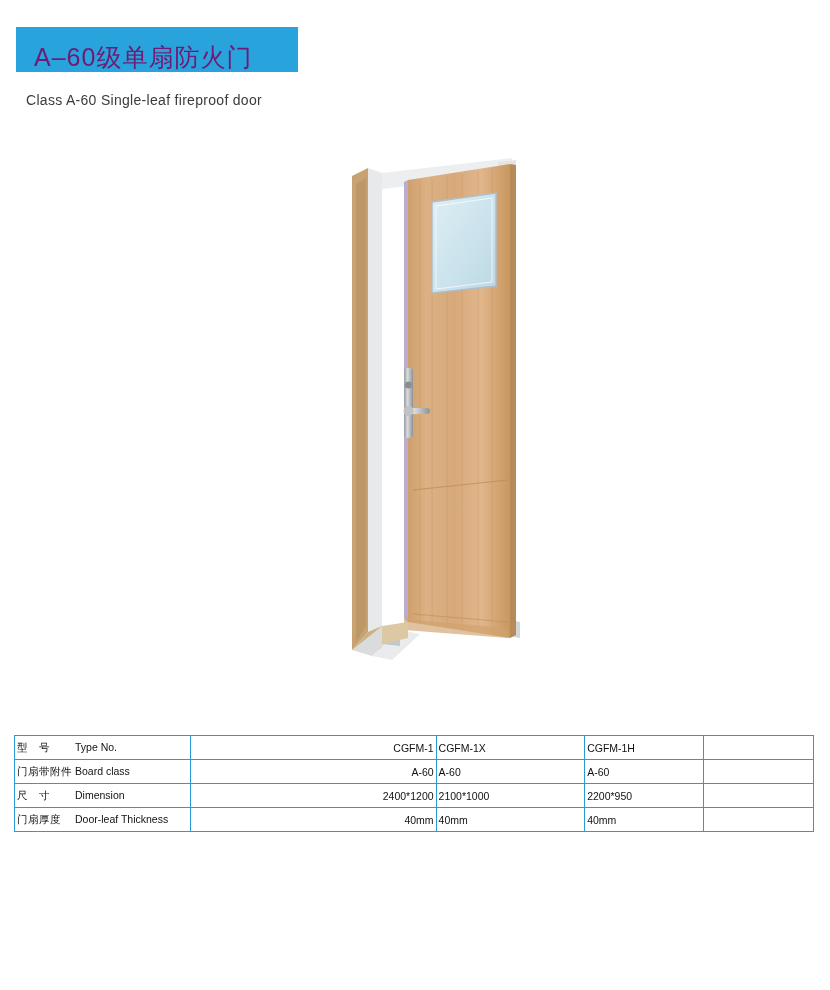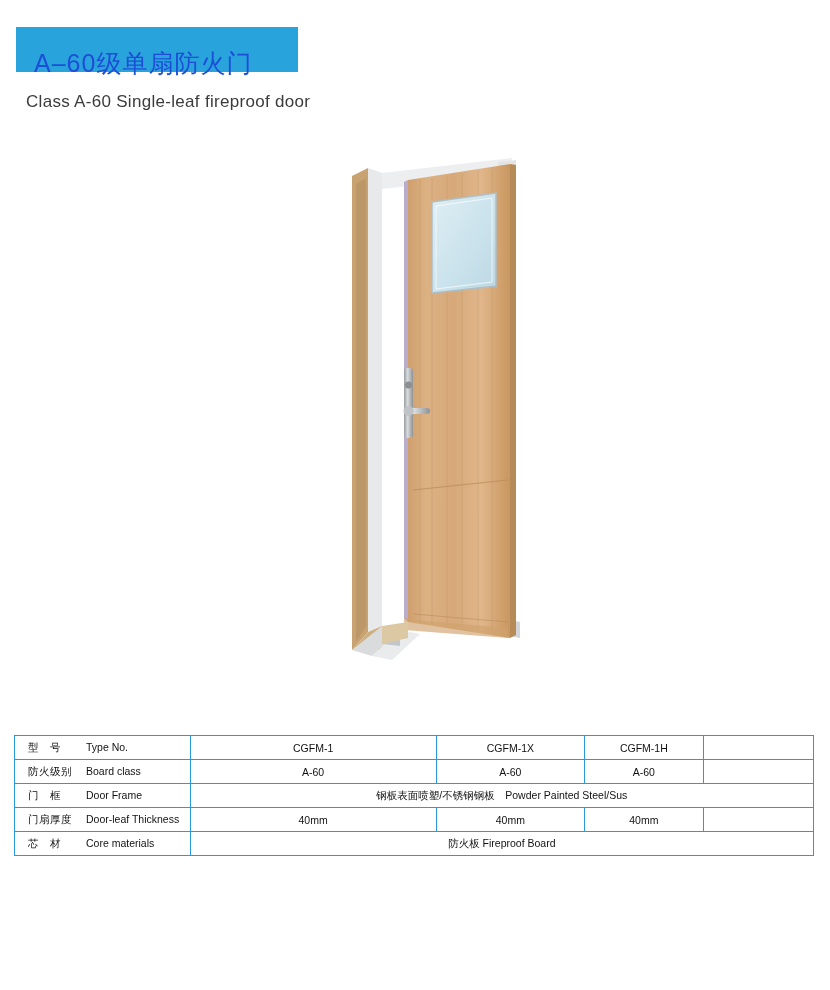"A–60级单扇防火门" .header-banner-text { color: #1d4ed8 -> #701a75; top: 48px -> 42px }
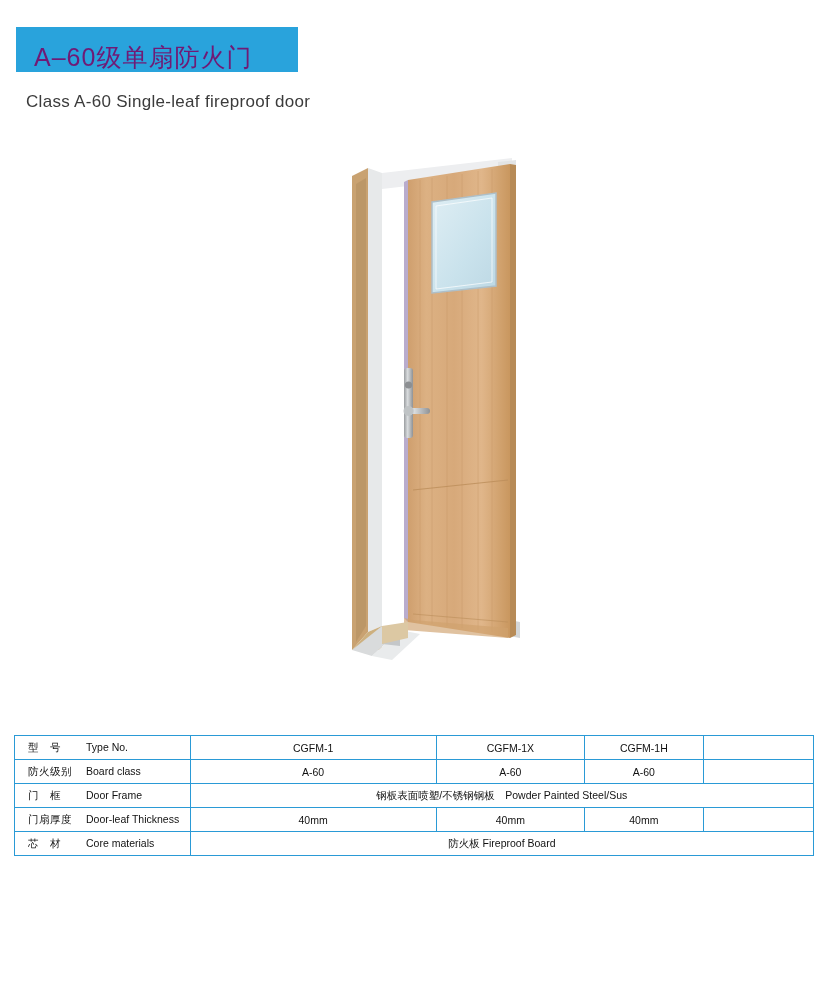"Class A-60 Single-leaf fireproof door" .header-sub { font-size: 17px -> 14px }
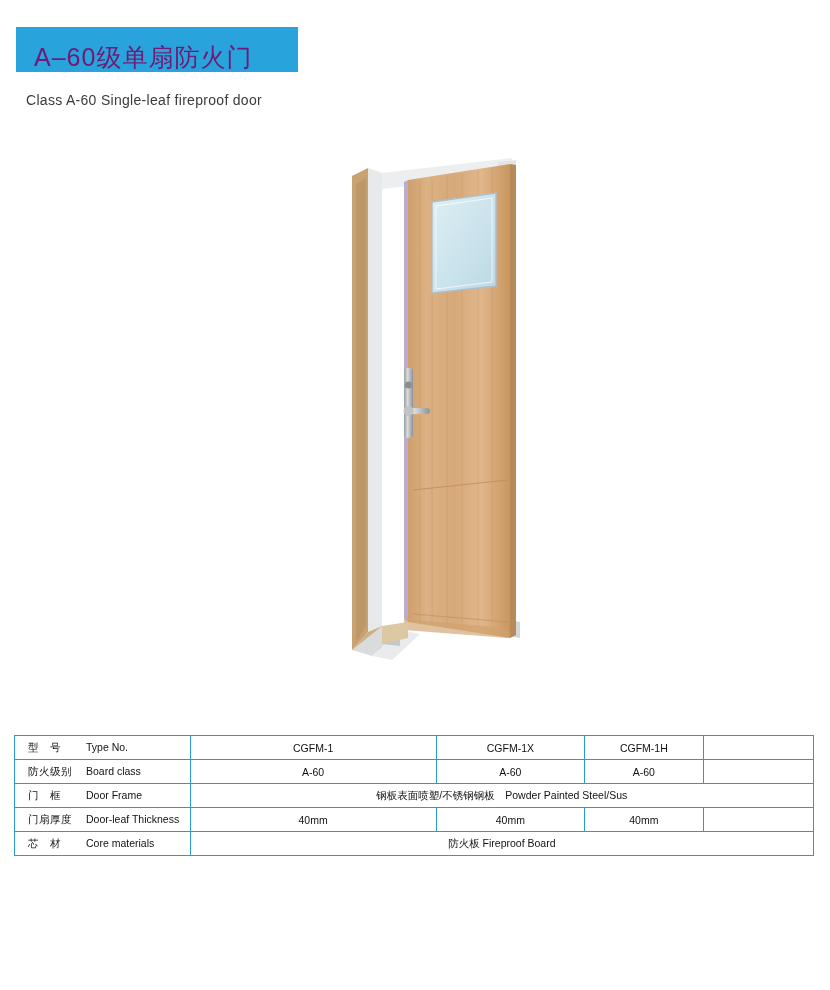"型 号 Type No." .spec-table td { padding: 0 13px -> 0 2px }
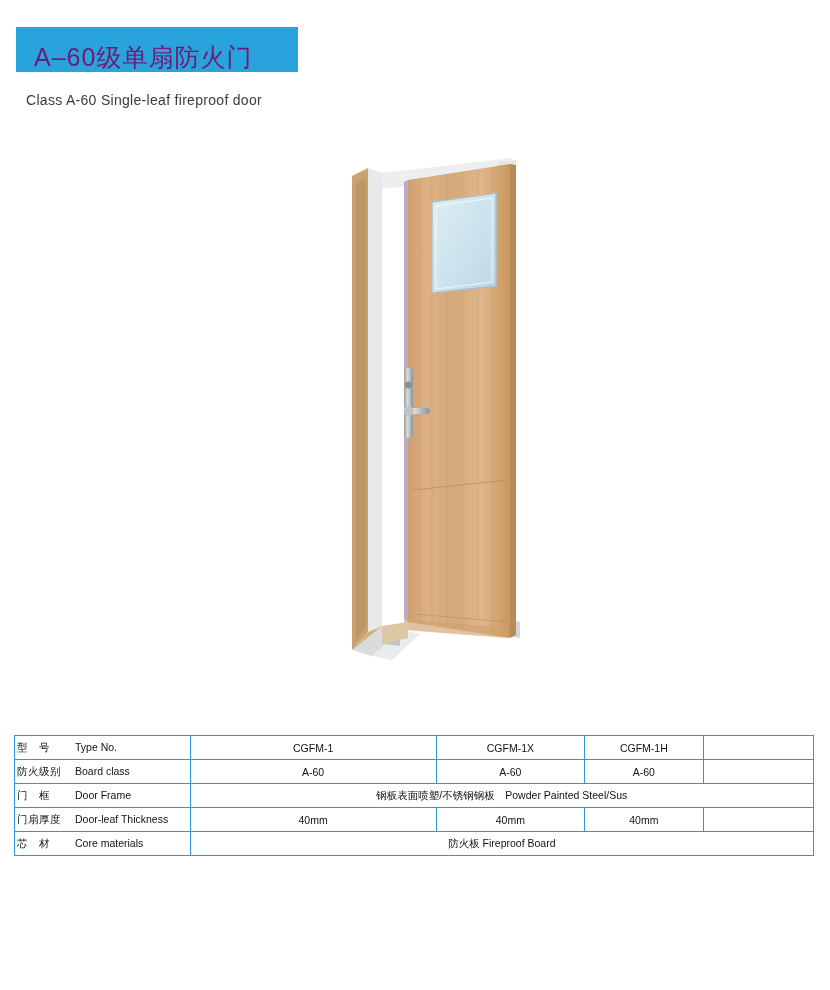"CGFM-1" .cell-left { text-align: center -> right }
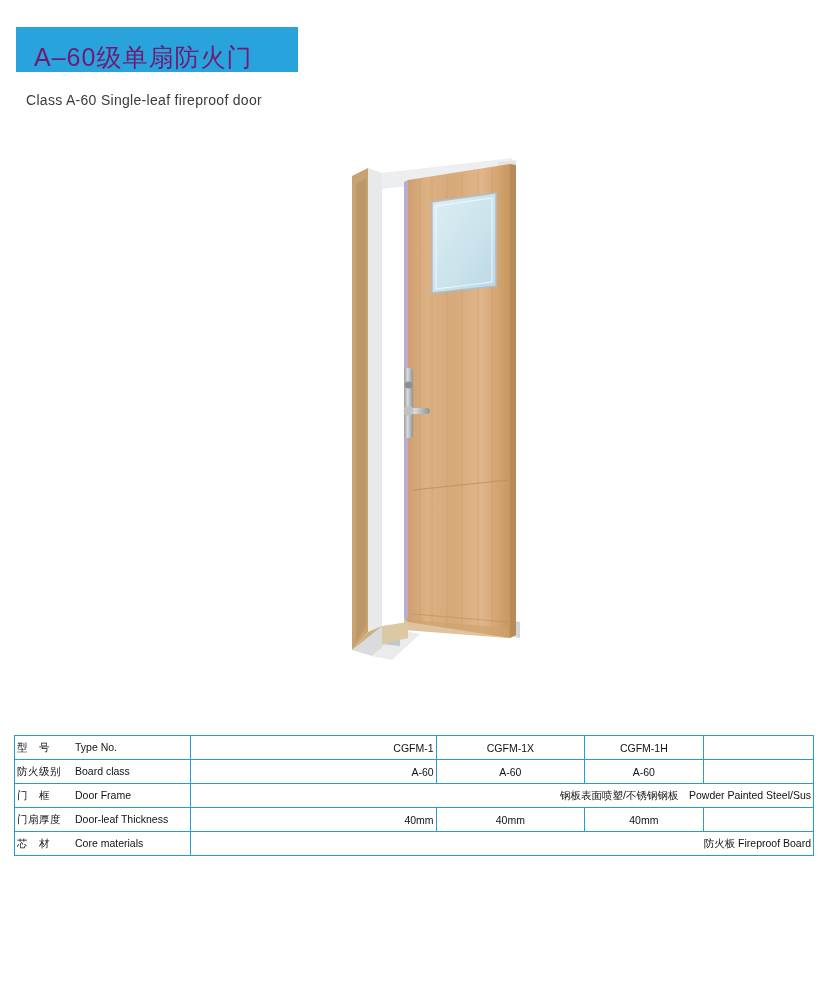"CGFM-1X" .cell-center { text-align: center -> none }
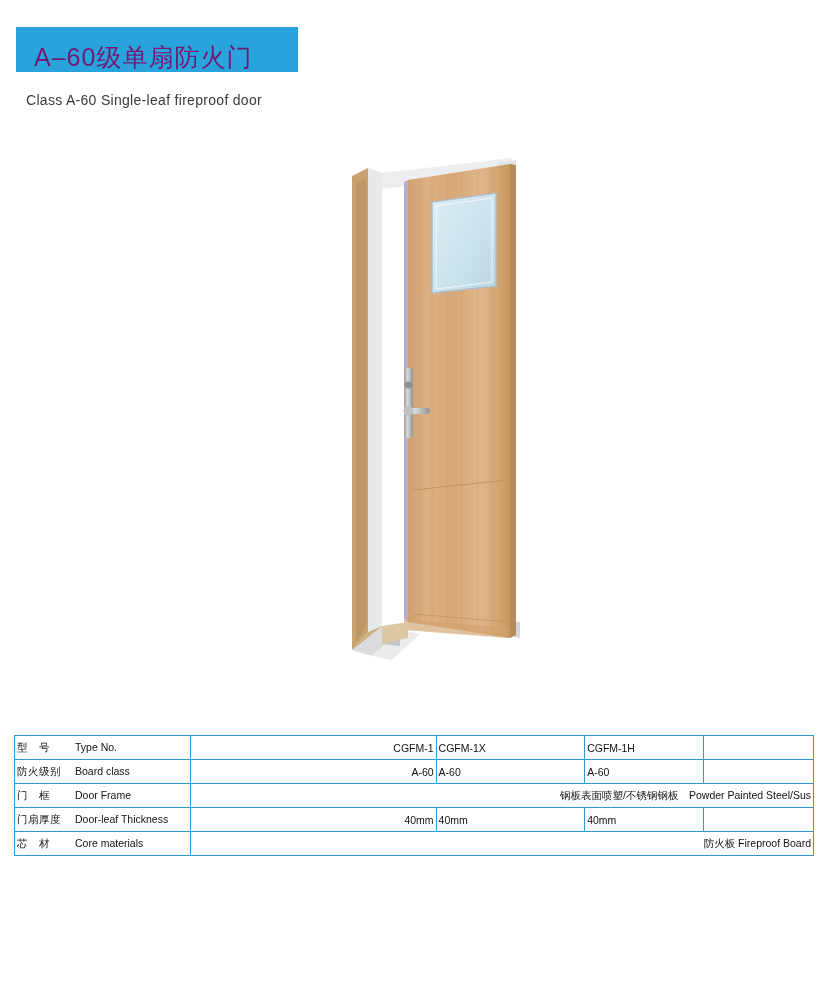"防火级别" span.lbl-cn { text: 防火级别 -> 门扇带附件 }
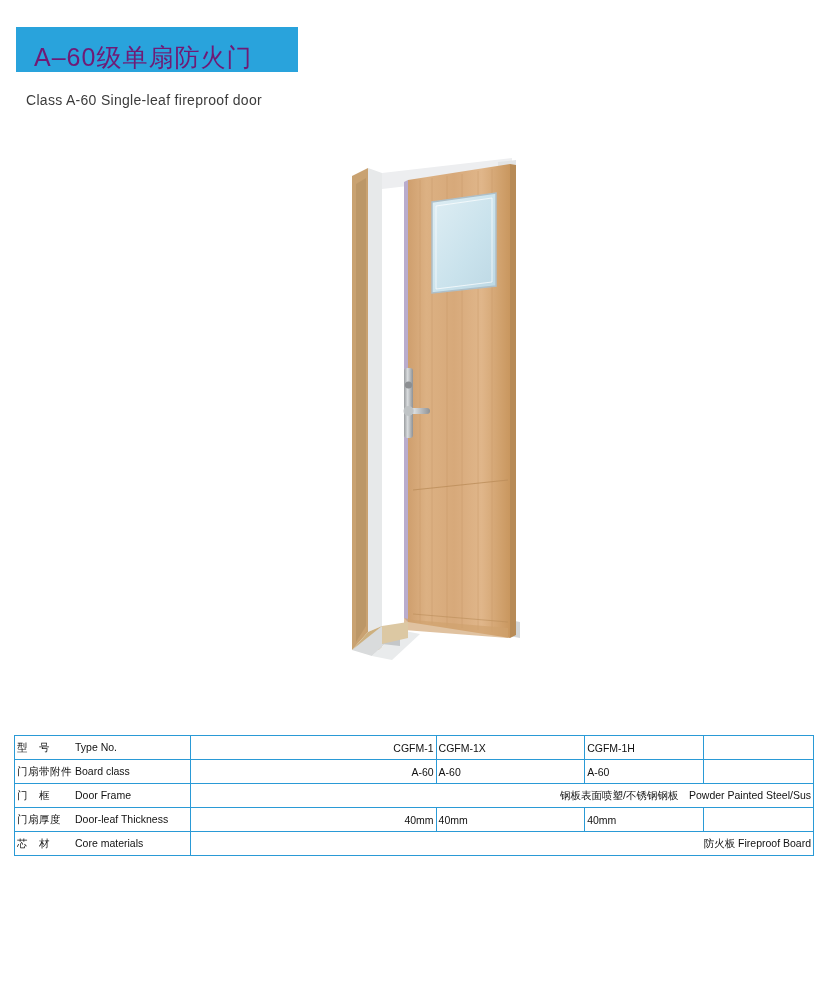"尺 寸 Dimension" tr { html: none -> <tr> <td> <span>尺 寸</span><span>Dimension</span> </td> <td>2400*1200</td> <td>2100*1000</td> <td>2200*950</td> <td></td> </tr> }
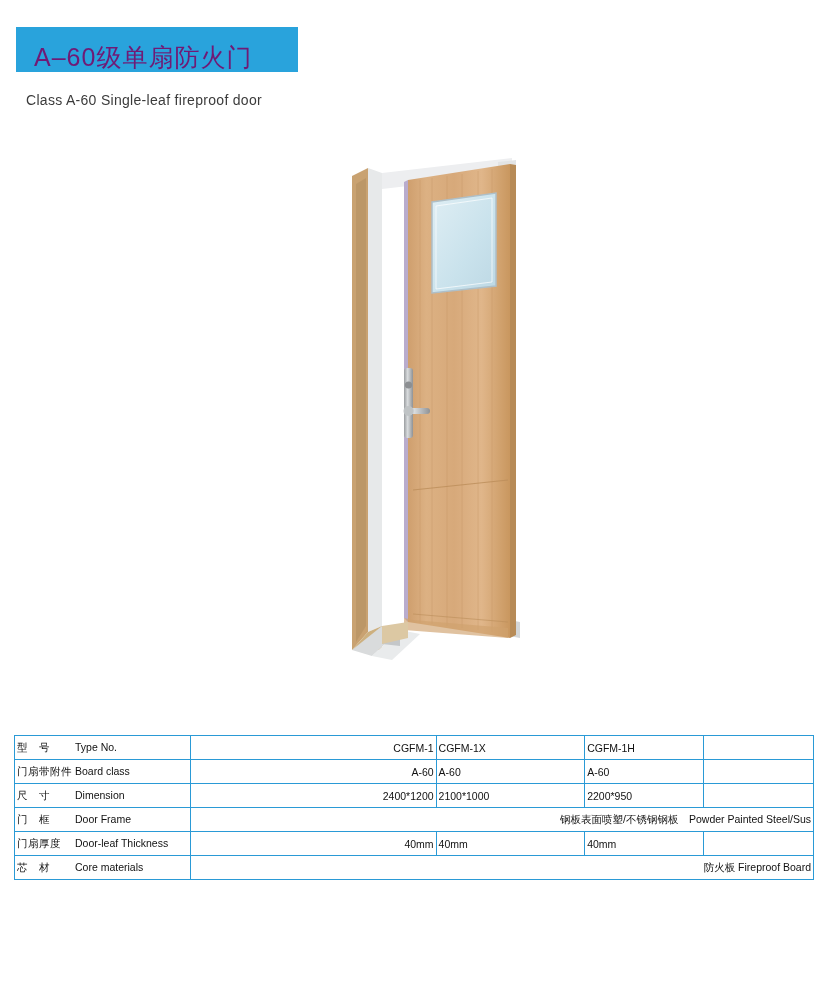"门 框 Door Frame" tr { html: <tr> <td> <span>门 框</span><span>Door Frame</span> </td> <td>钢板表面喷塑/不锈钢钢板 Powder Painted Steel/Sus</td> </tr> -> none }
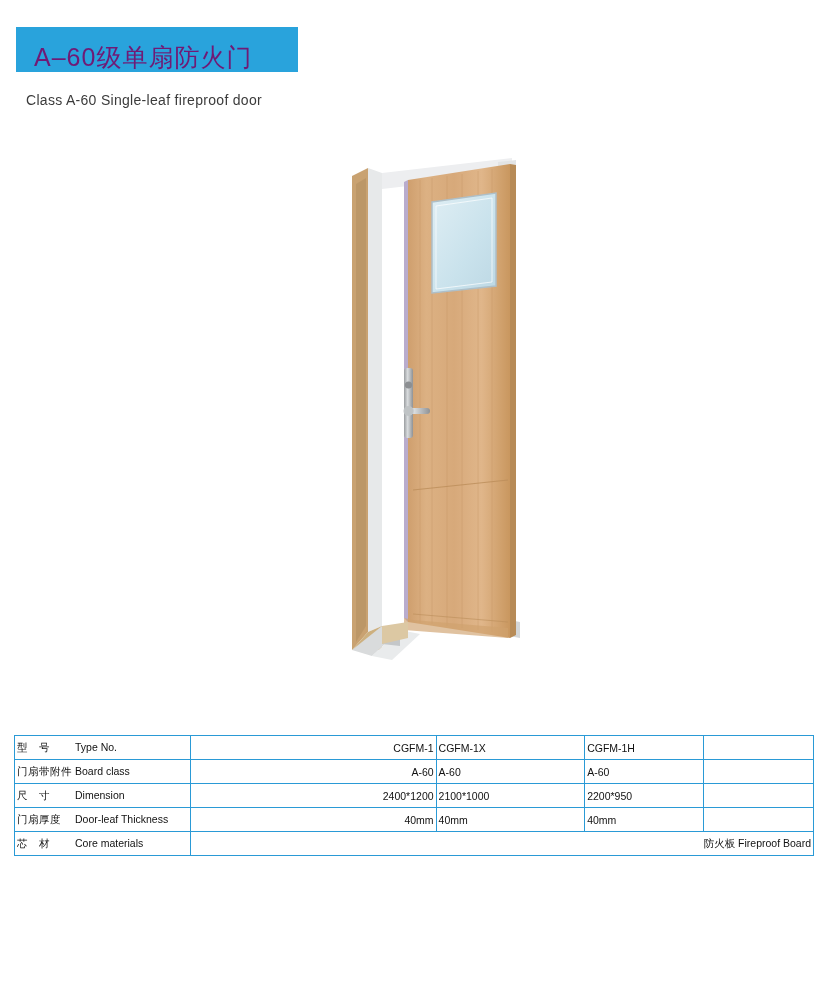"芯 材 Core materials" tr { html: <tr> <td> <span>芯 材</span><span>Core materials</span> </td> <td>防火板 Fireproof Board</td> </tr> -> none }
